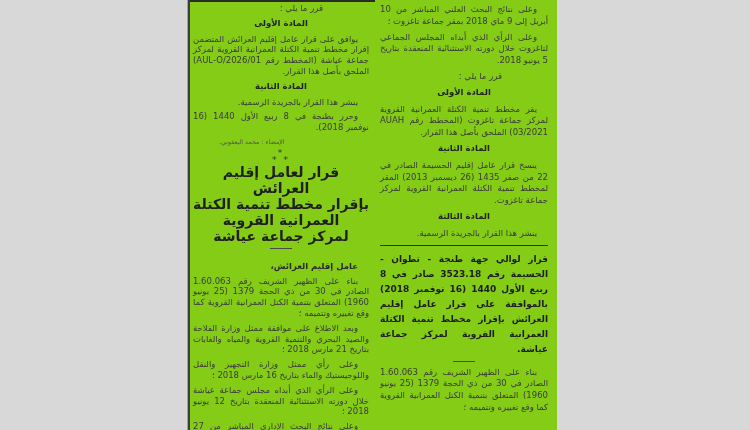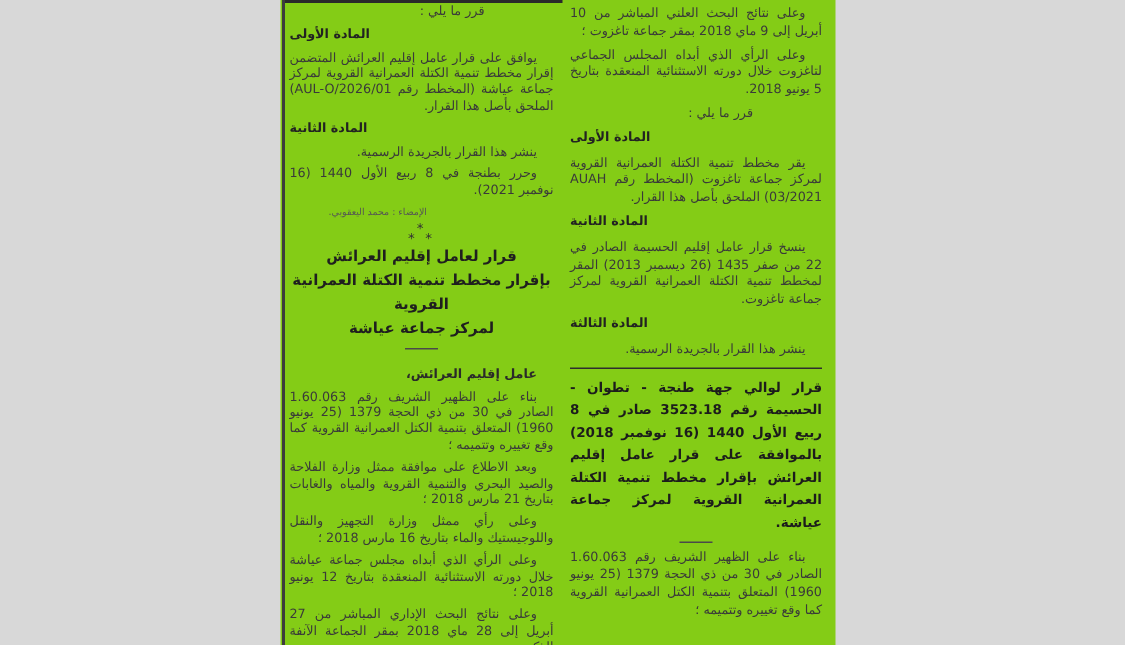"المادة الأولى" .article { text-align: left -> center }
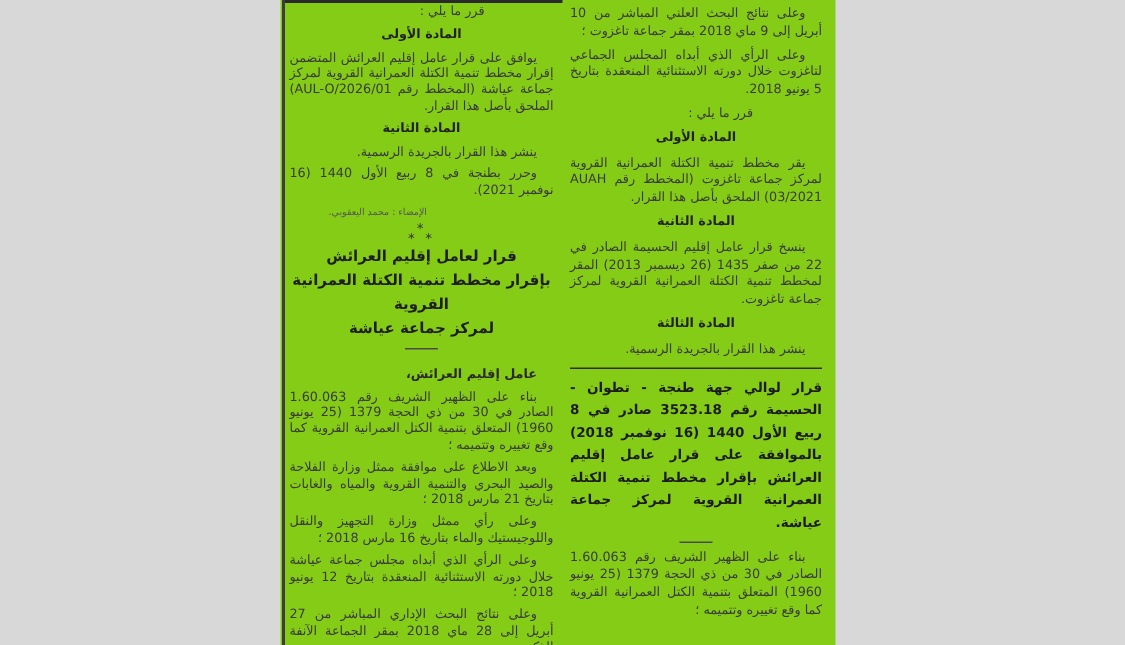"وحرر بطنجة في 8 ربيع" div.p { text: 2021 -> 2018 }
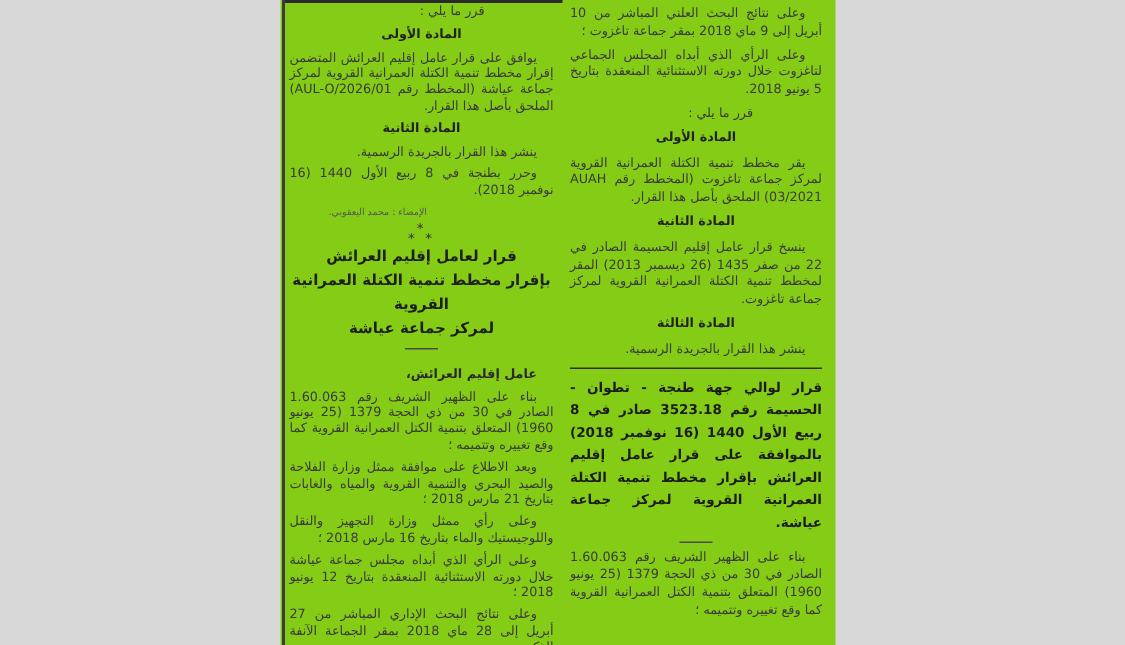"قرار لعامل إقليم العرائش" .title { font-size: 10px -> 14px }
